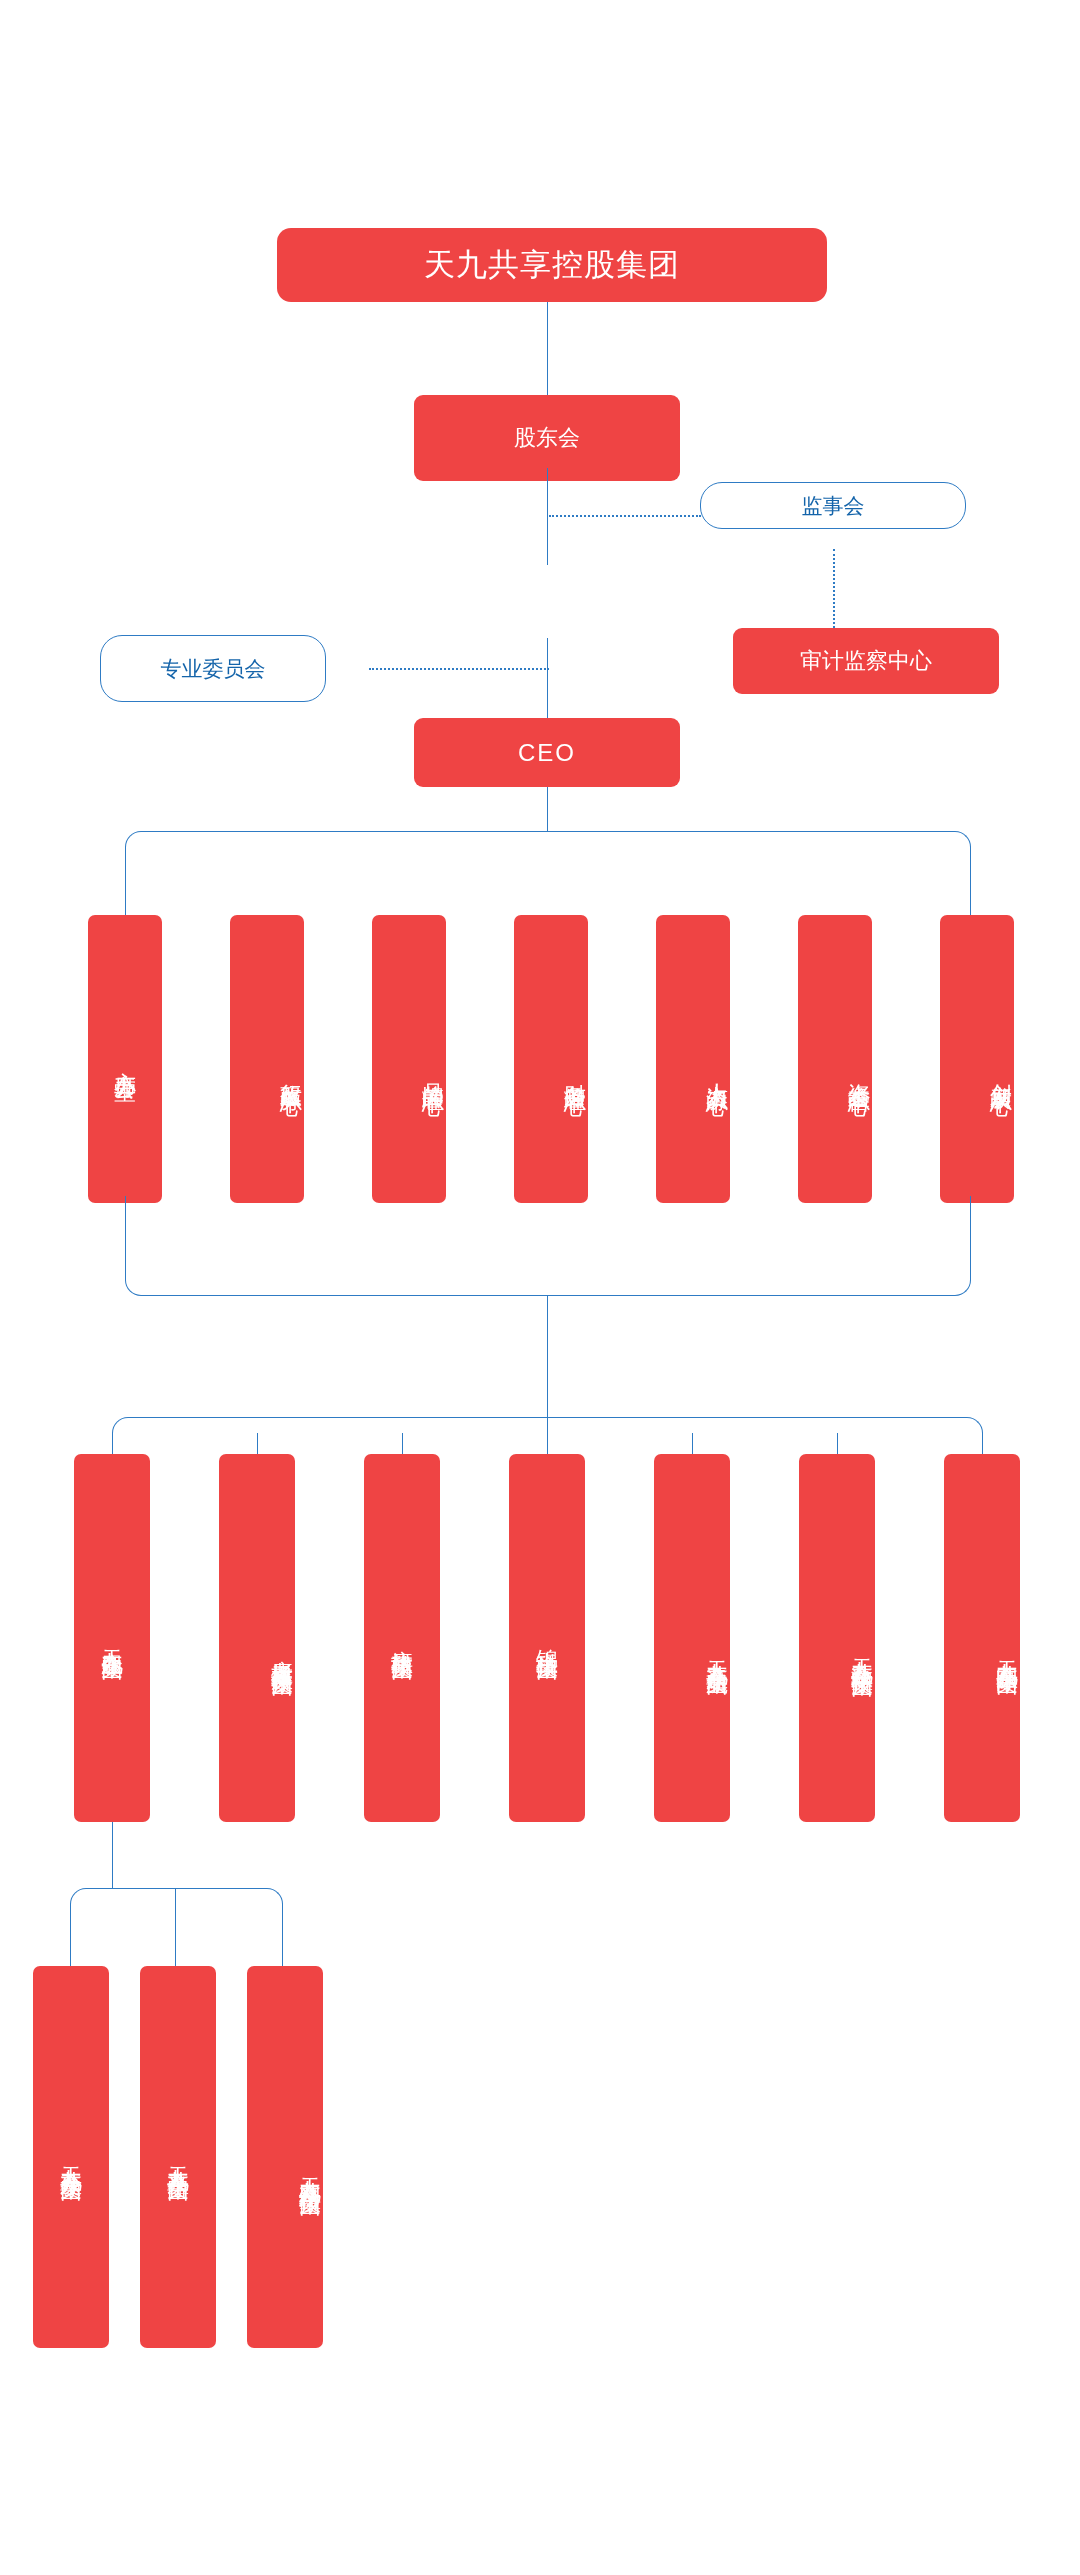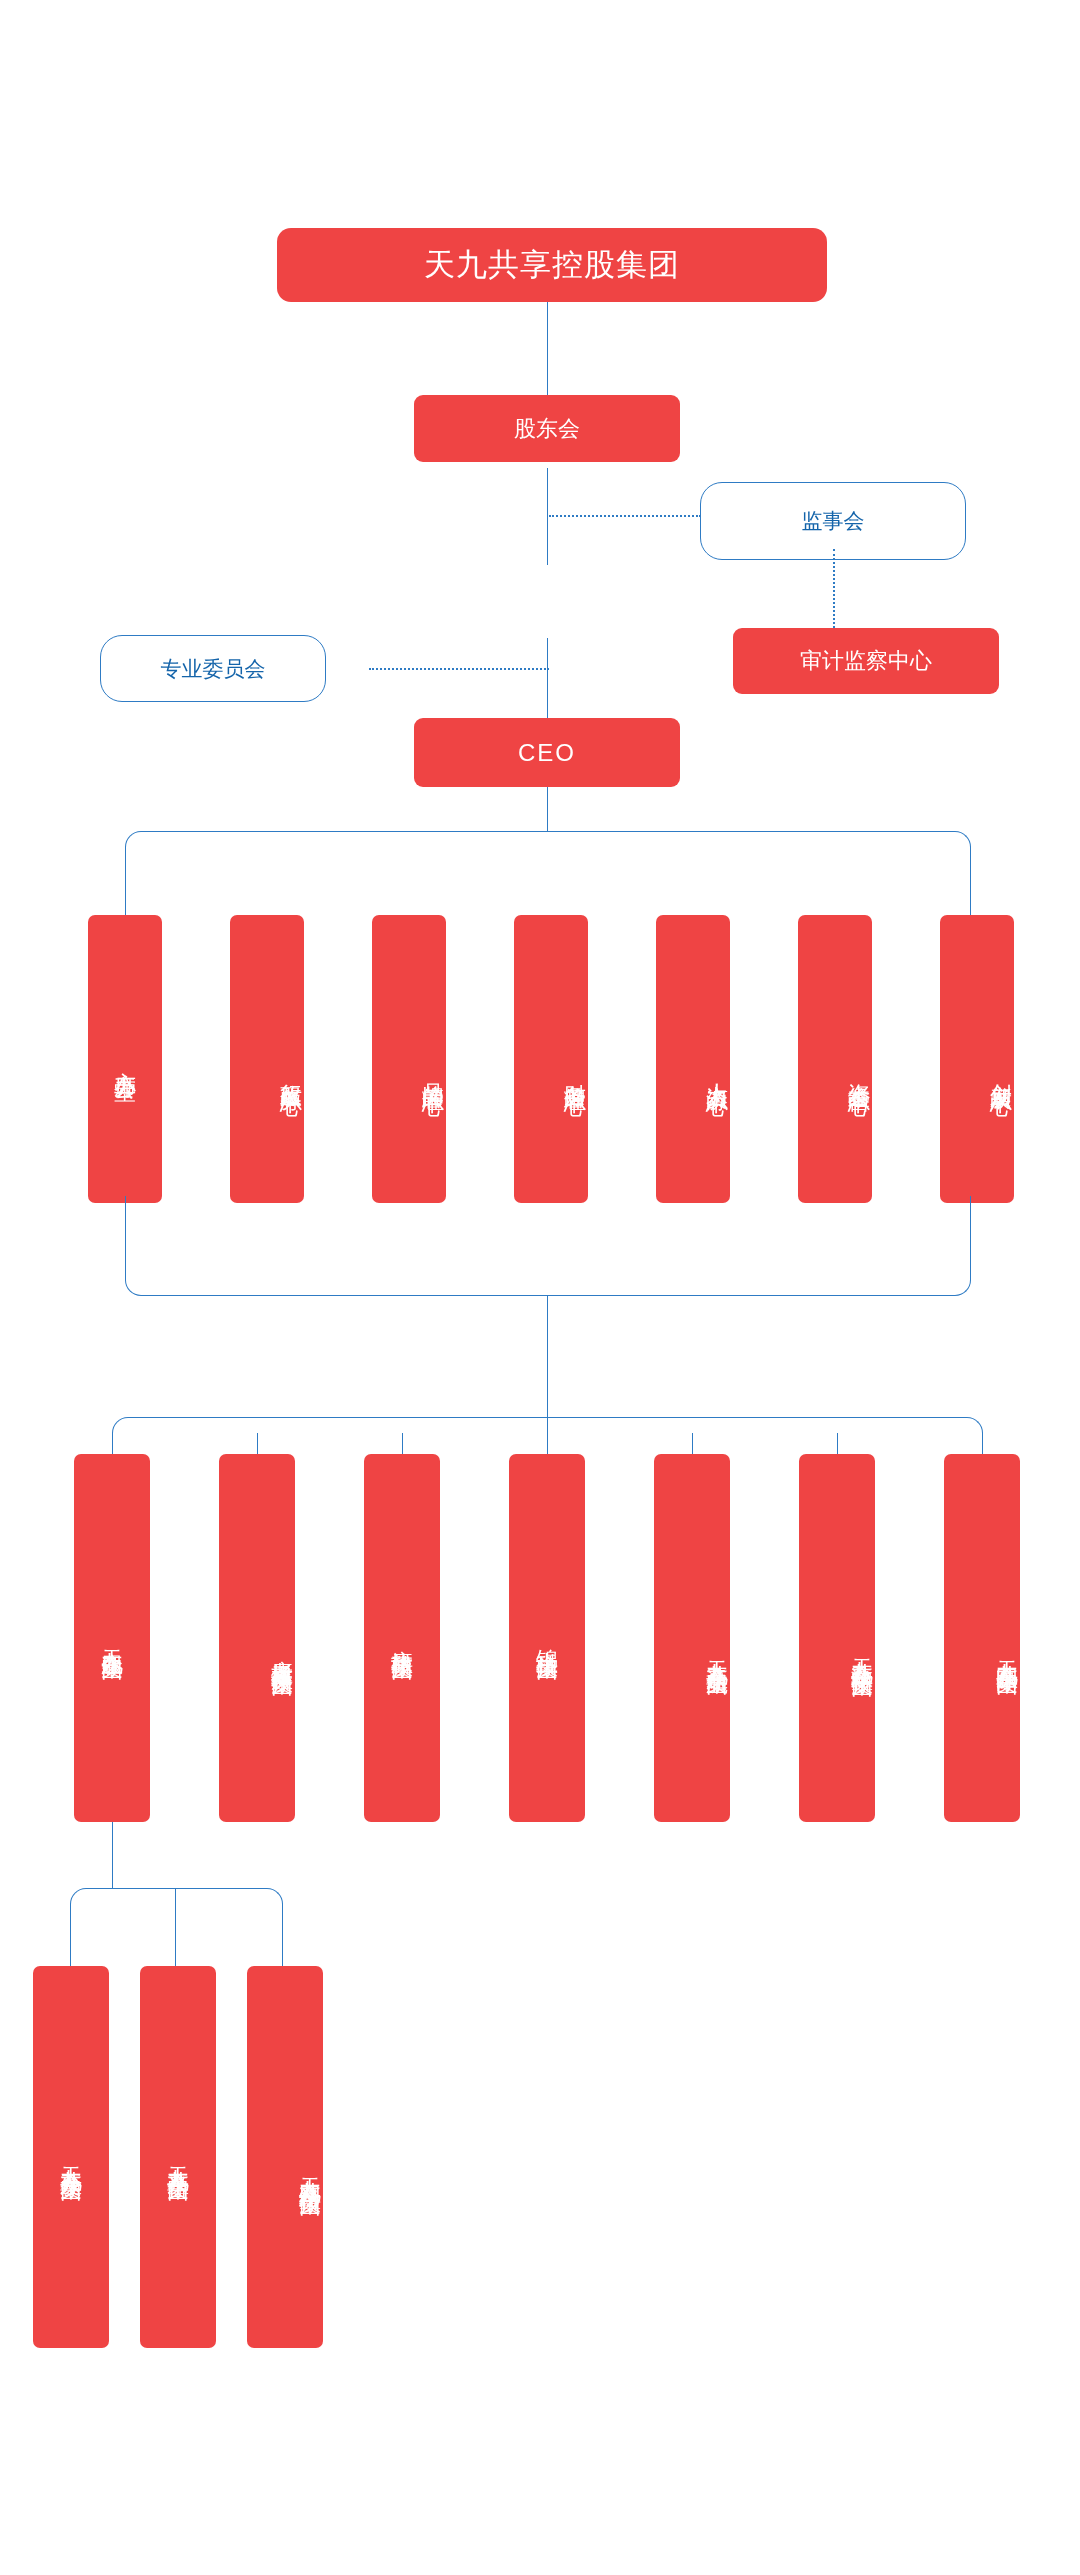"股东会" div.node { height: 67px -> 86px }
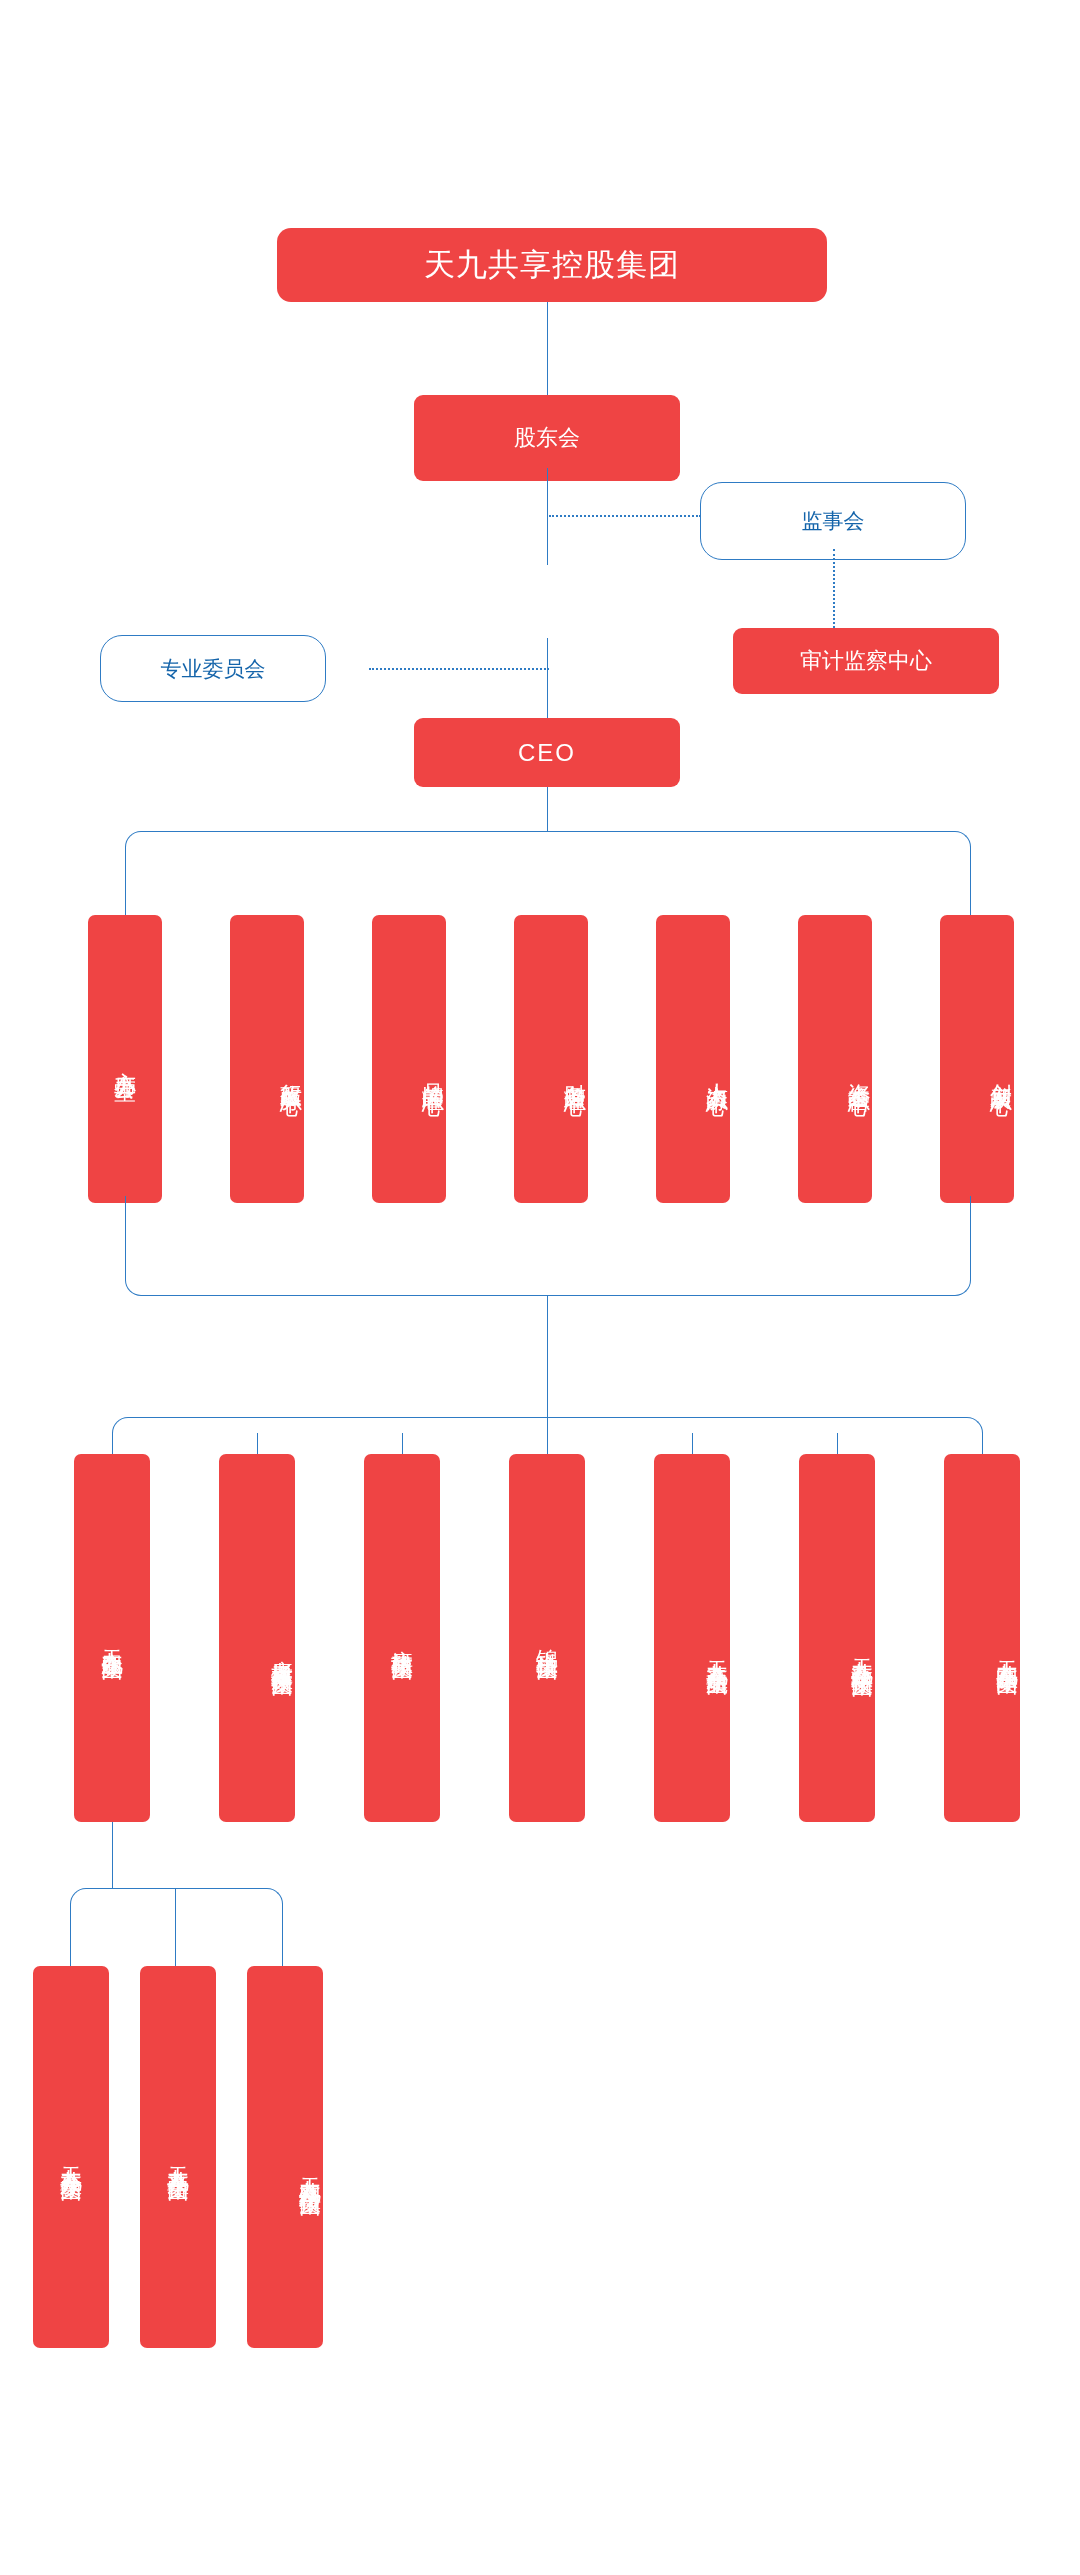"监事会" div.node { height: 78px -> 47px }
